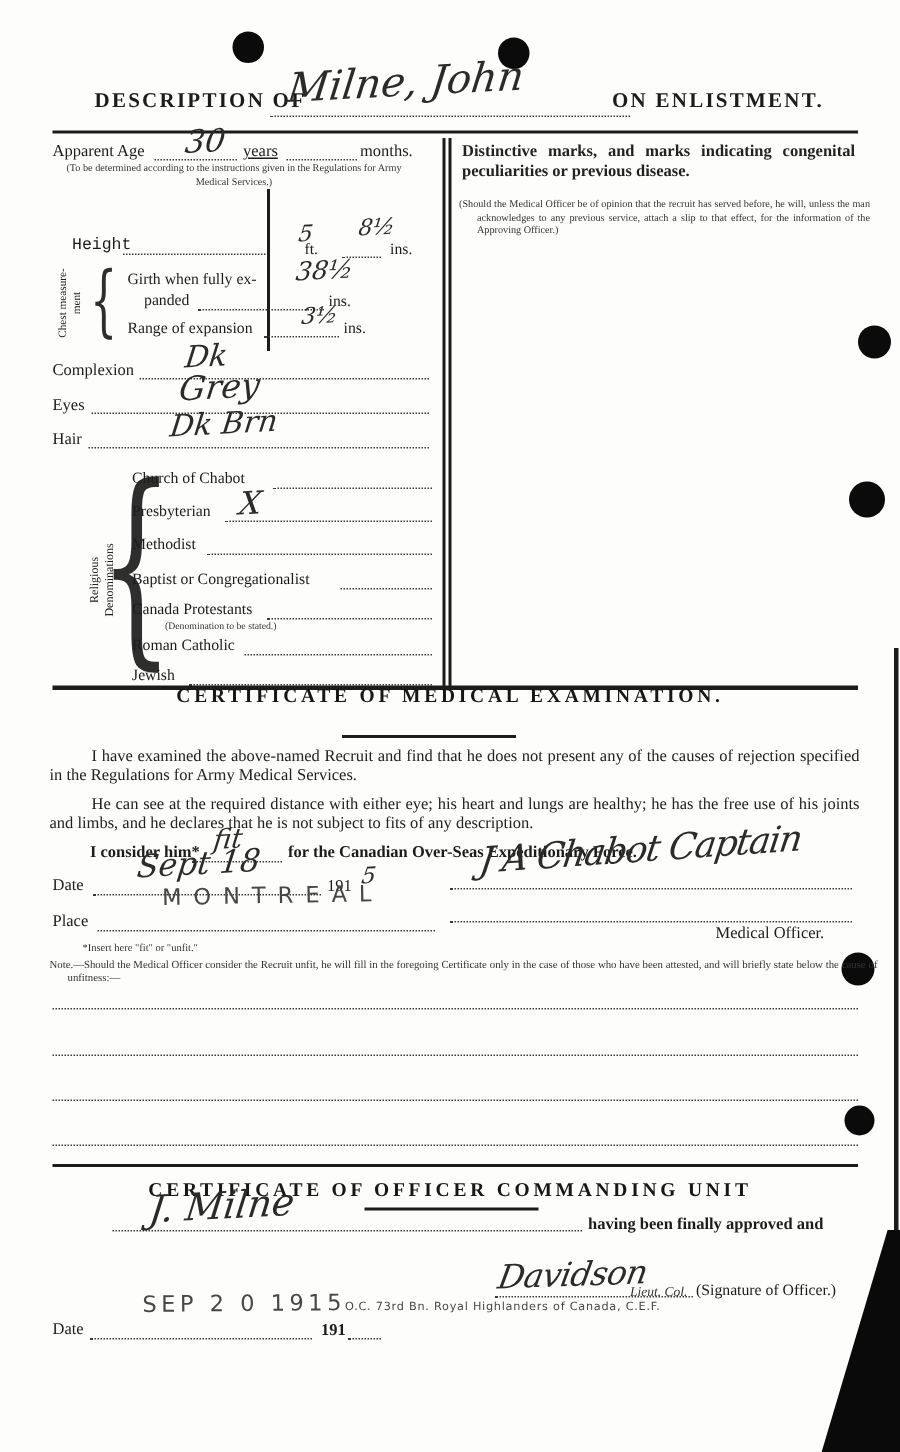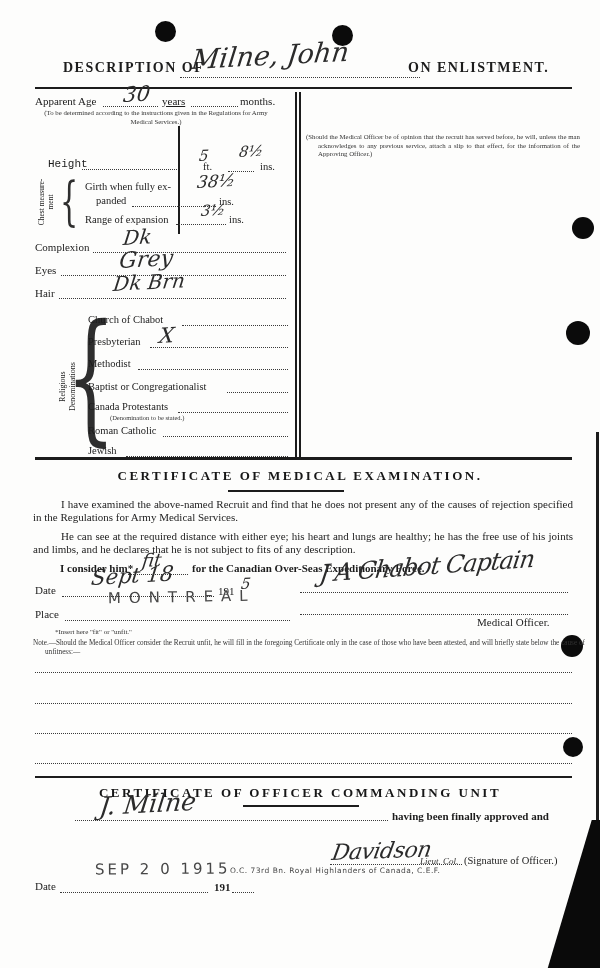"Distinctive marks, and marks indicating" div.abs { html: none -> <div>Distinctive marks, and marks indicating congenital peculiarities or previous disease.</div> }
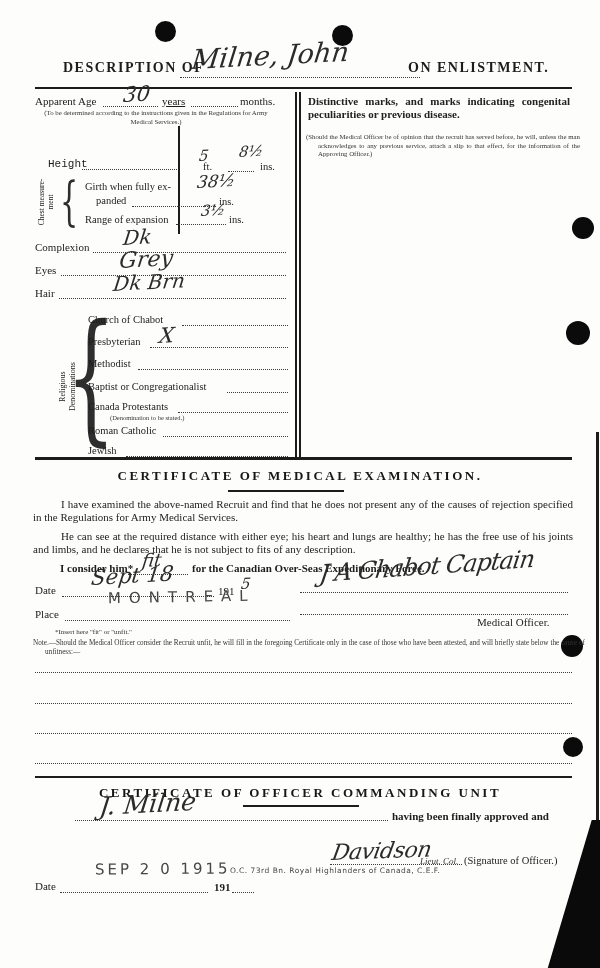"CERTIFICATE OF MEDICAL EXAMINATION." div.abs { top: 468px -> 456px }
